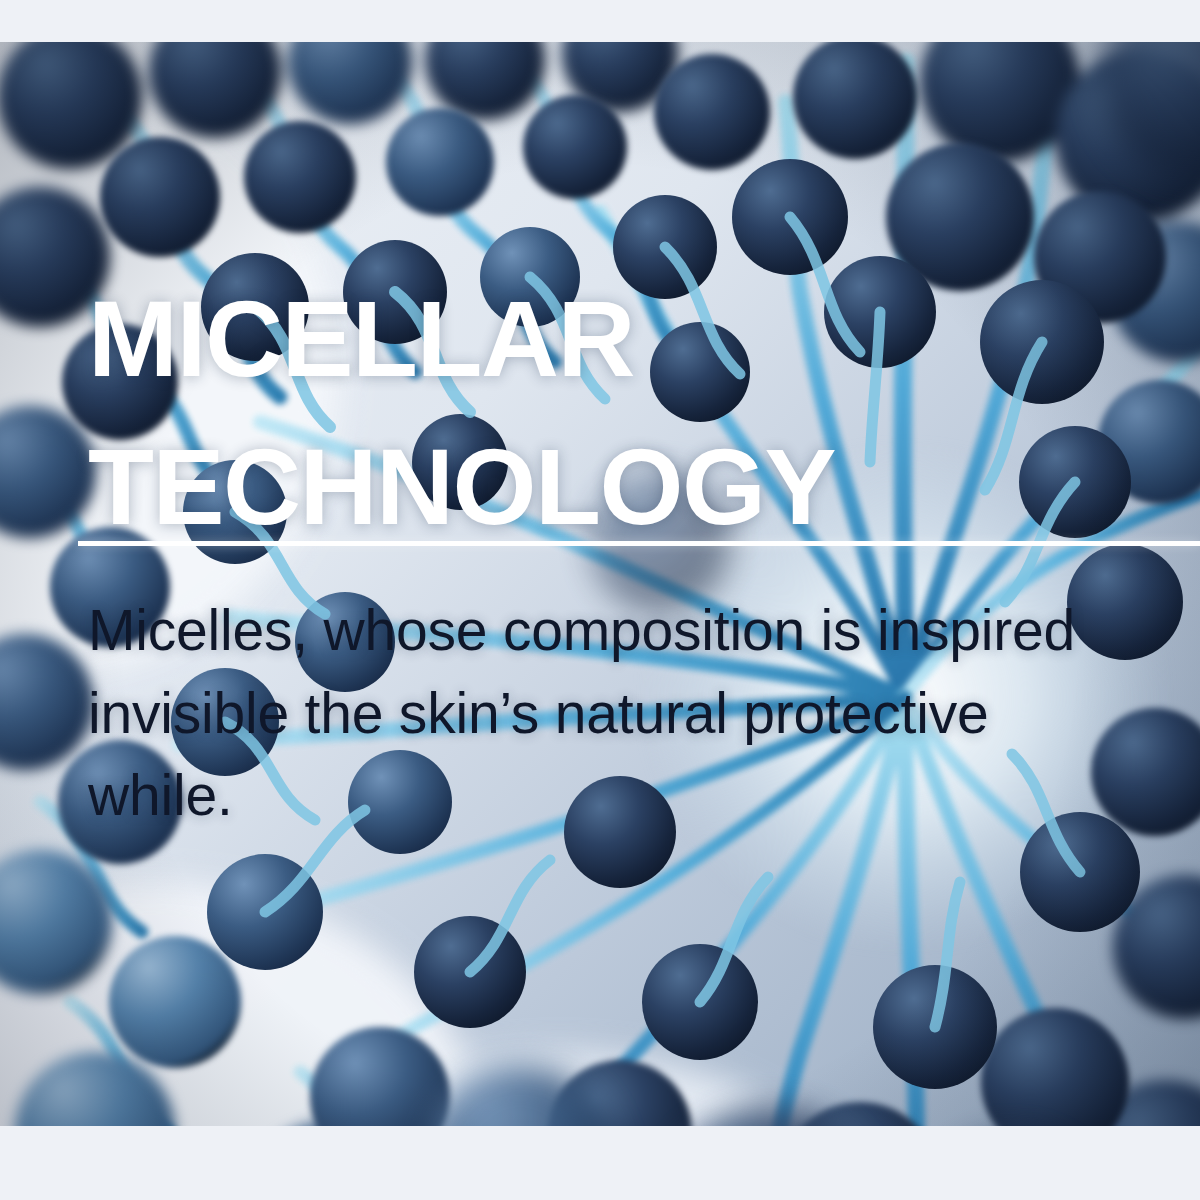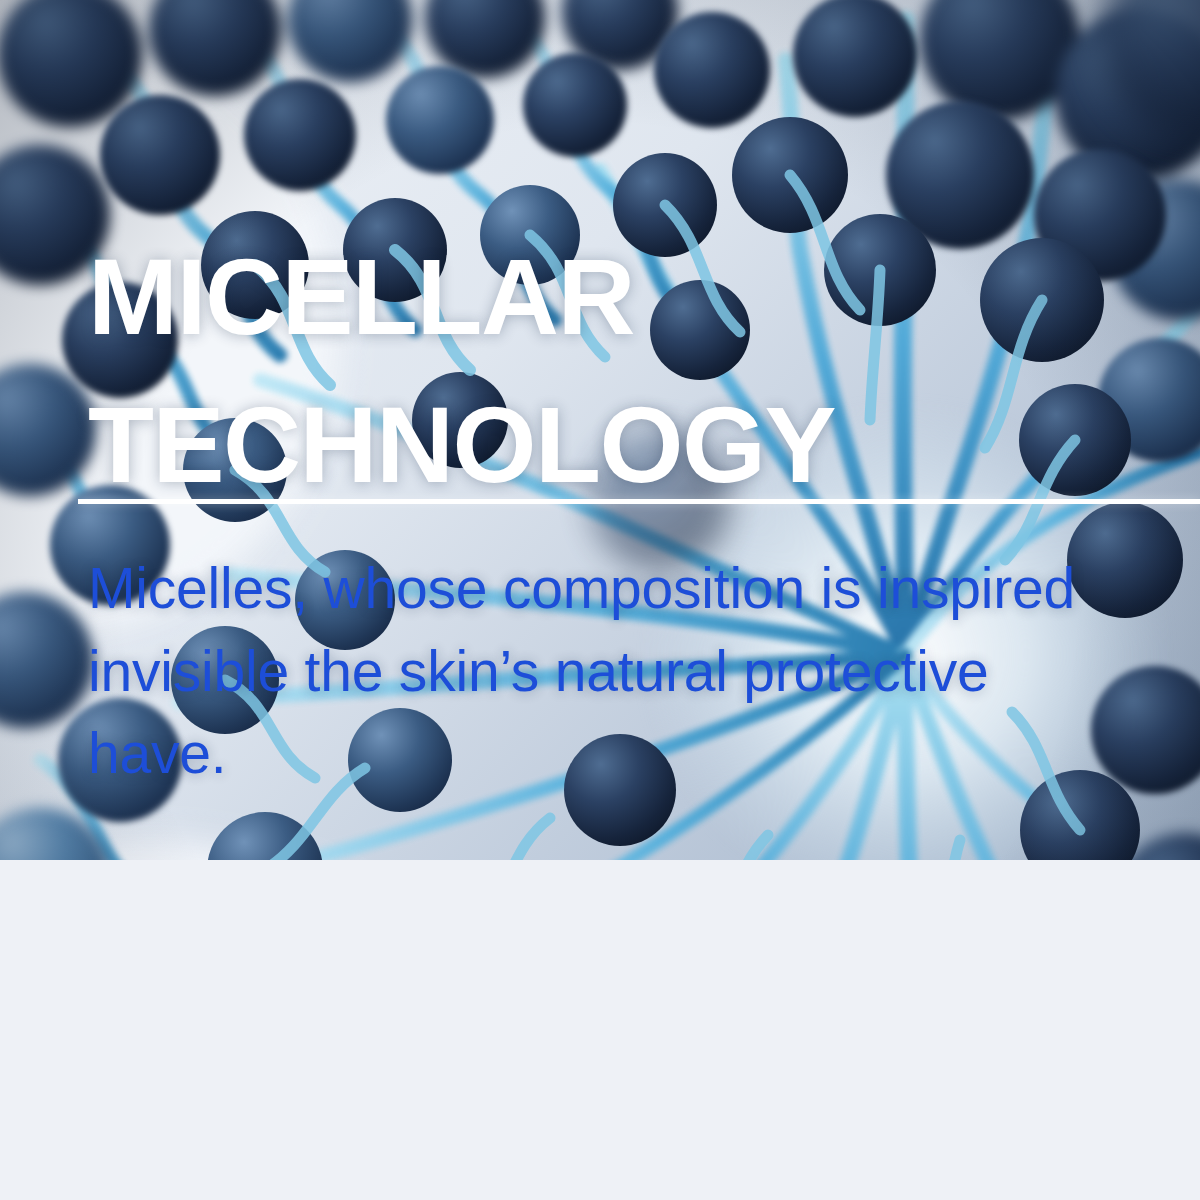"MICELLAR" #stage { height: 860px -> 1084px; margin-top: none -> 42px }
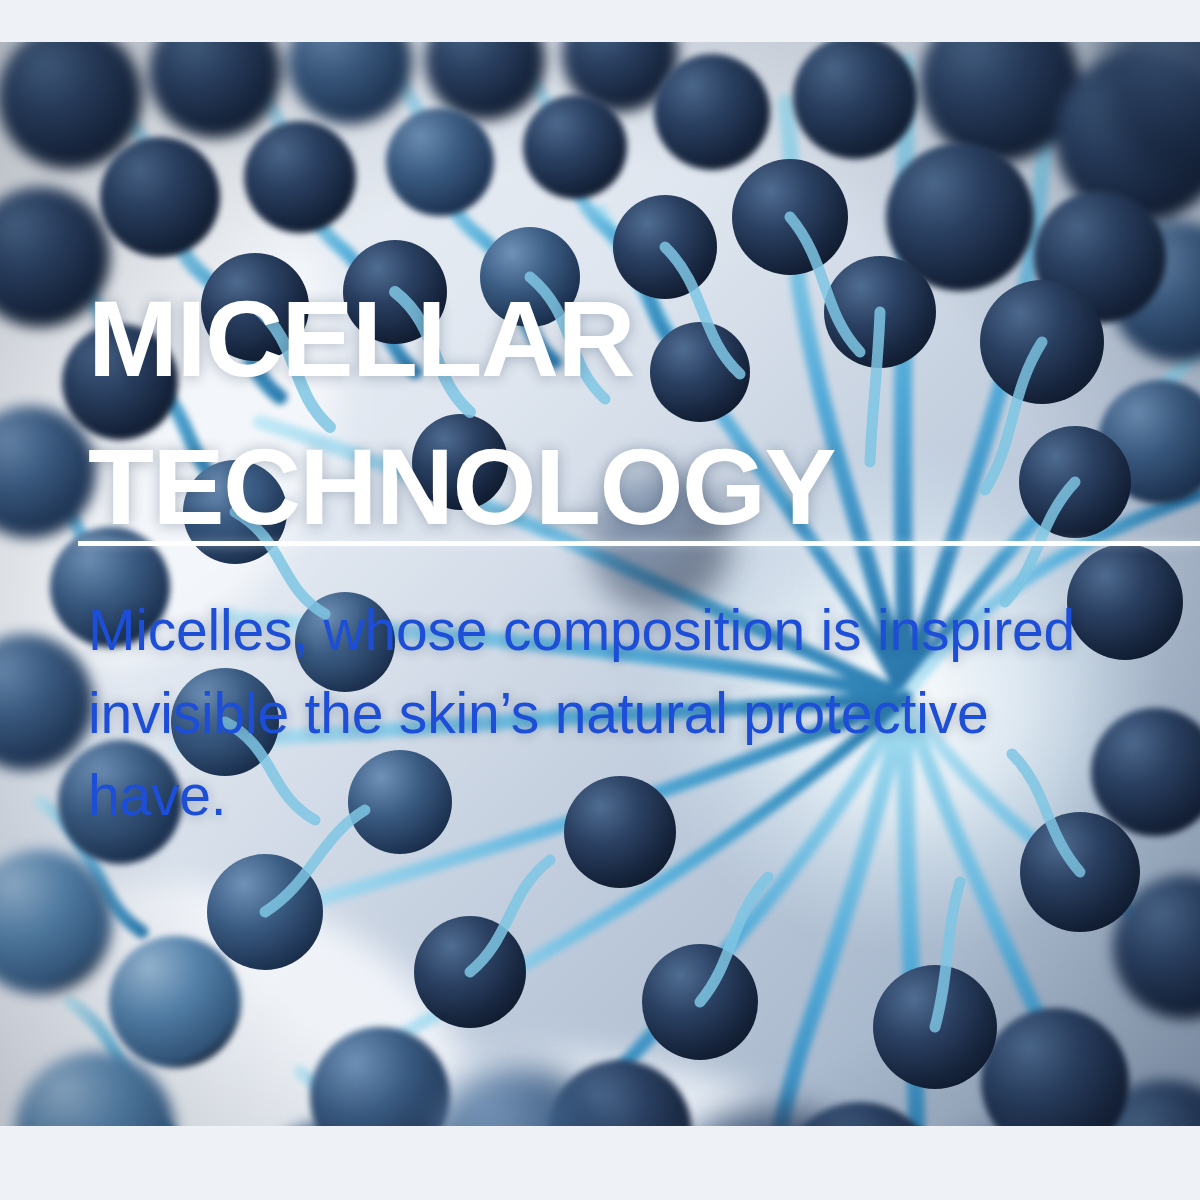"Micelles, whose composition is inspired" #body-copy { color: #1d4ed8 -> #0f172a }
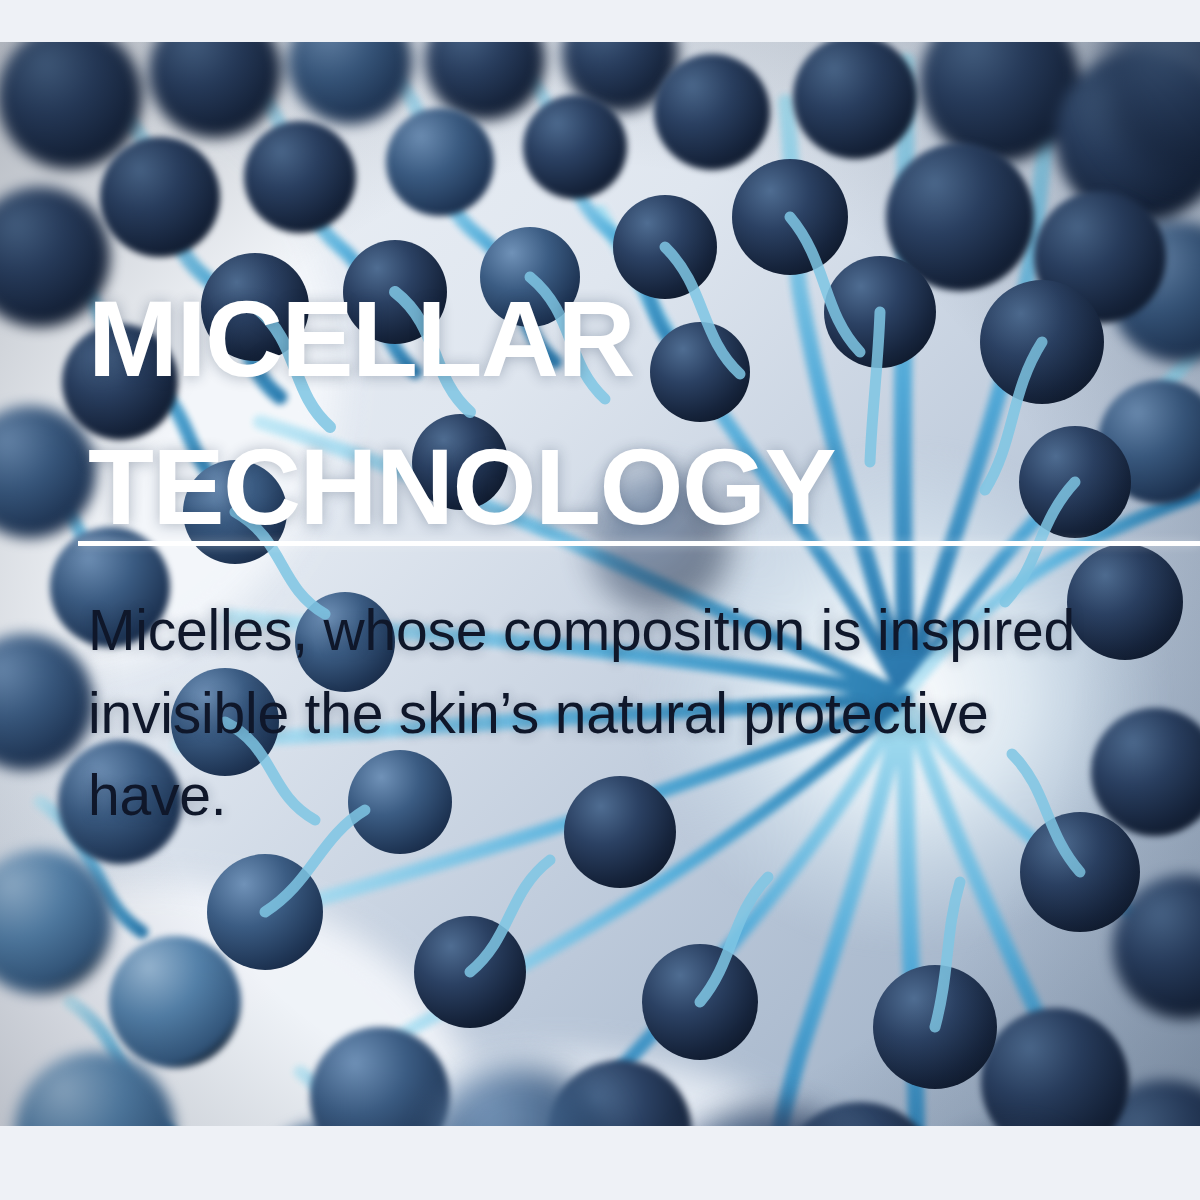"have." span.ln { text: have -> while }
